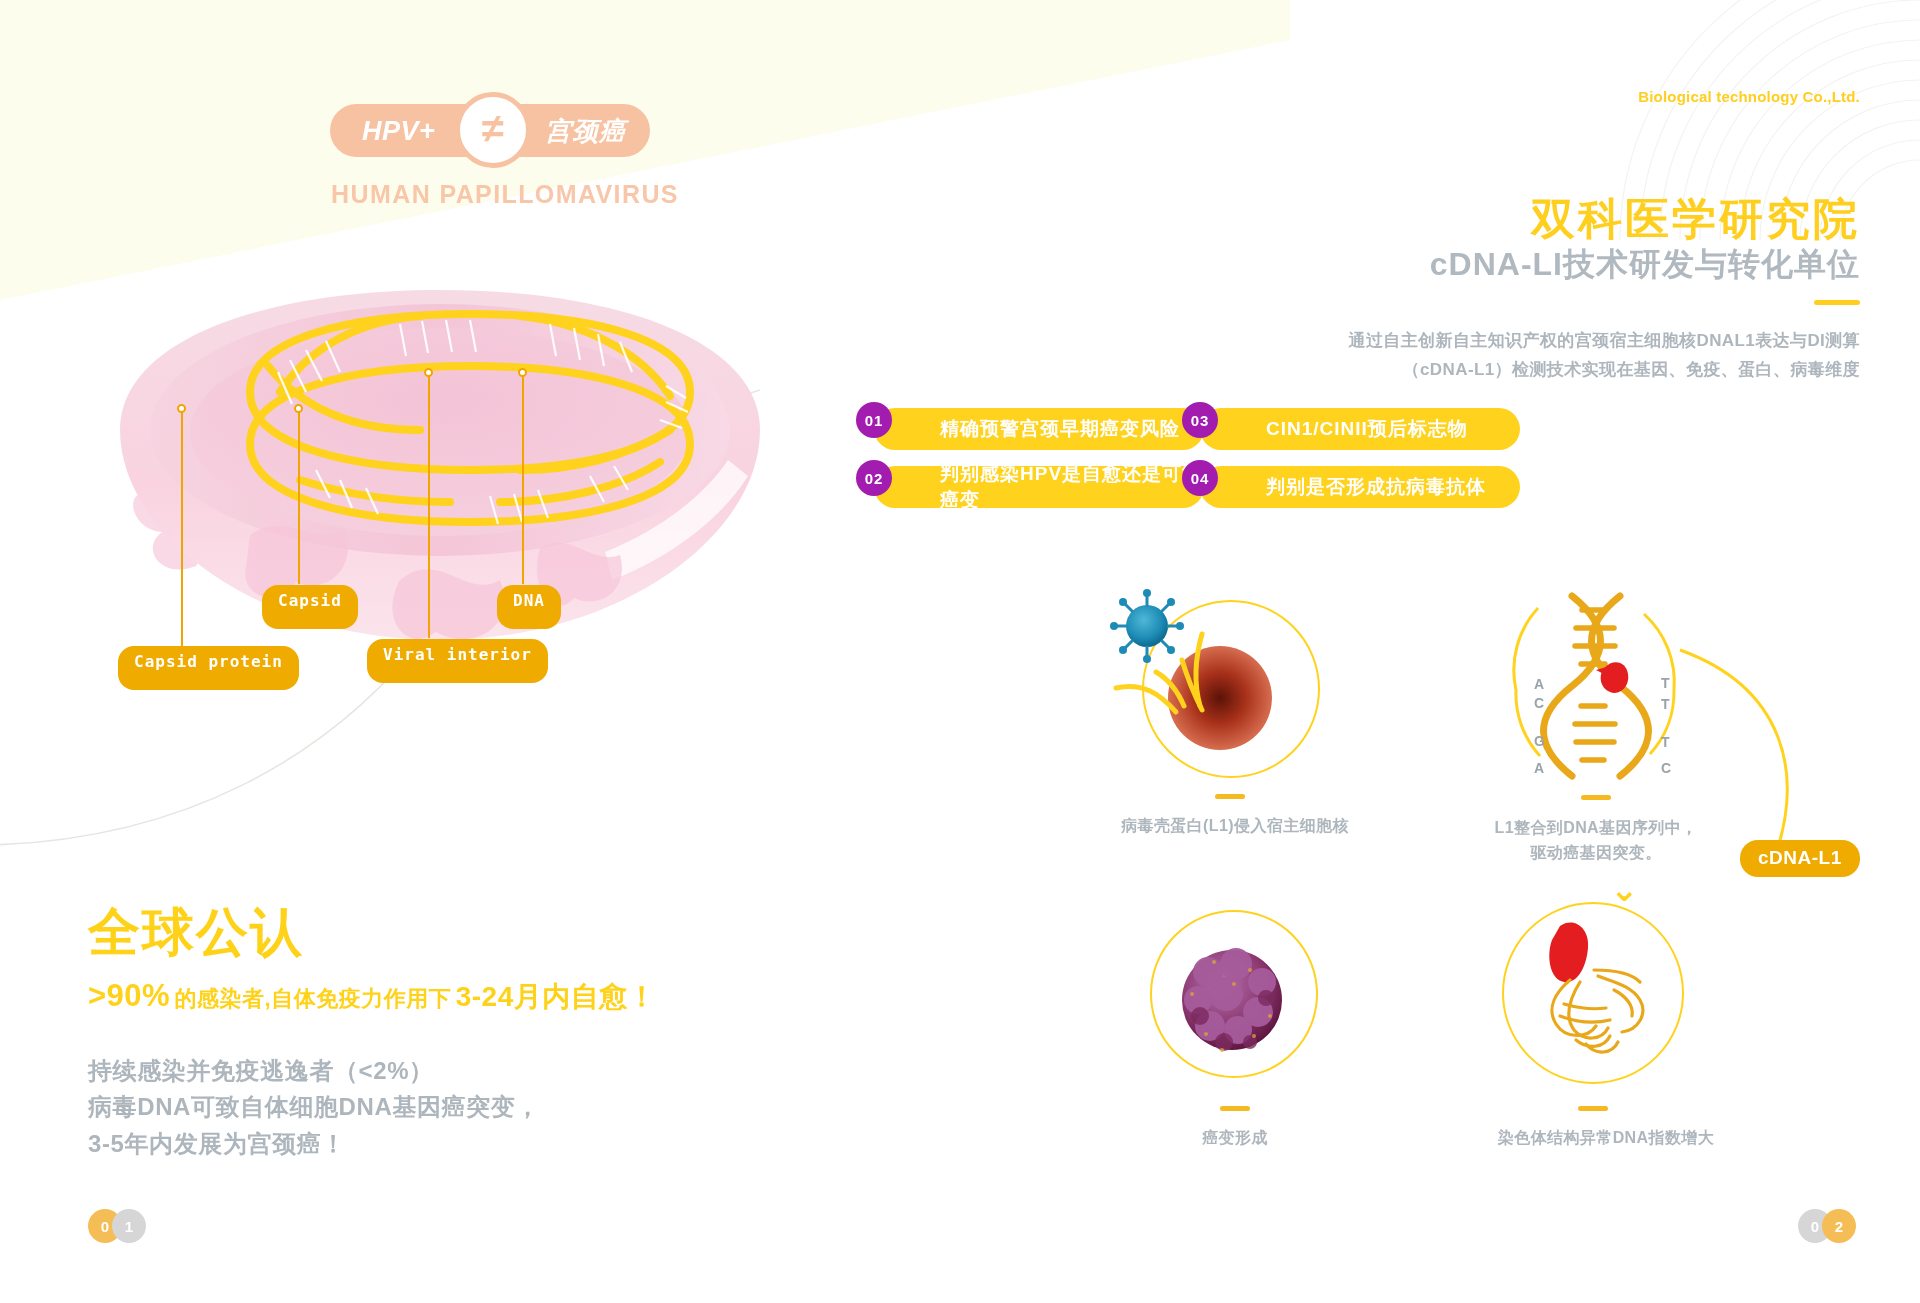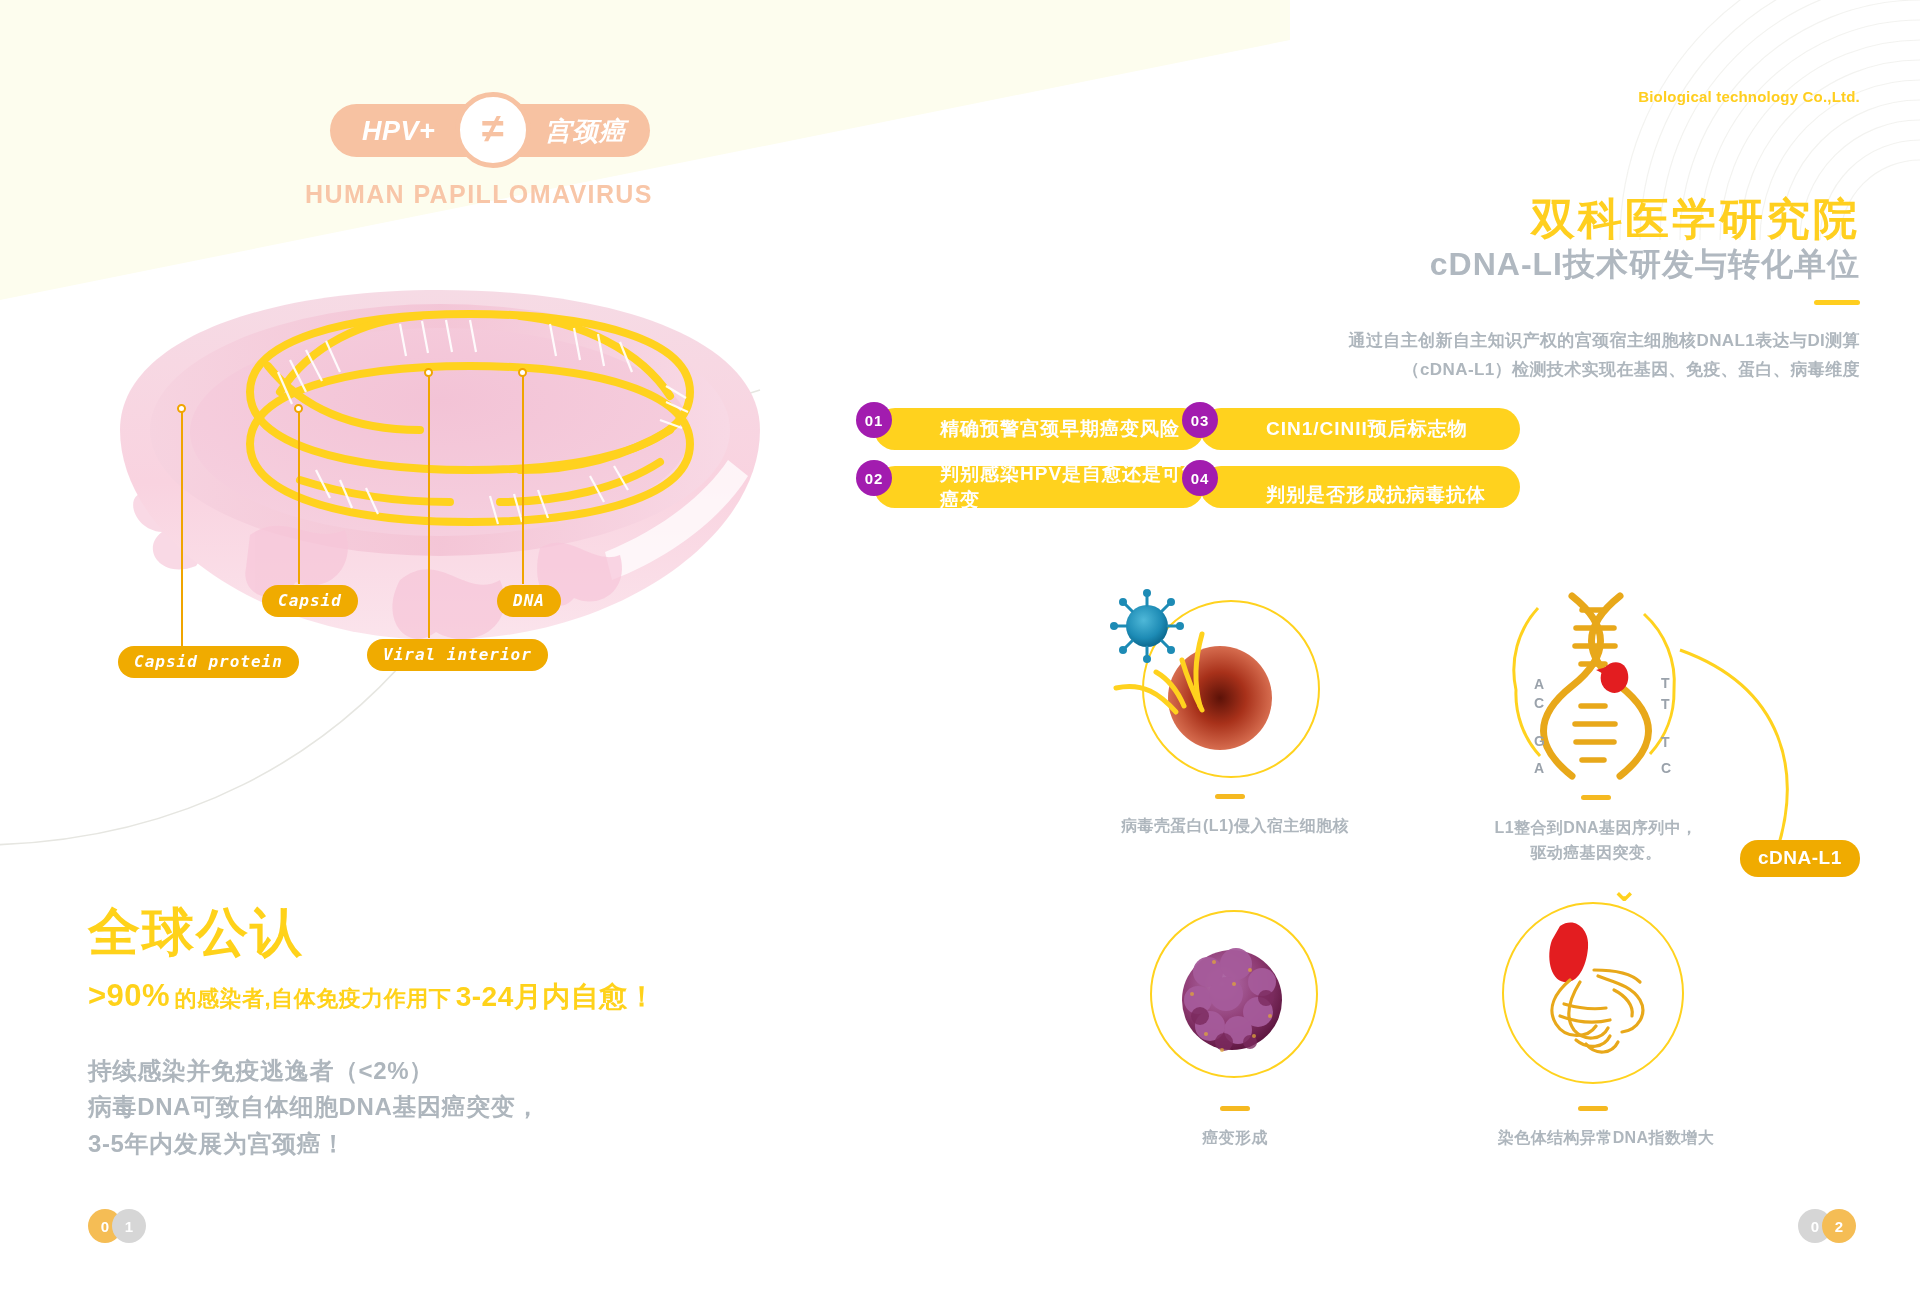"HUMAN PAPILLOMAVIRUS" .hpv-sub { text-align: left -> center }
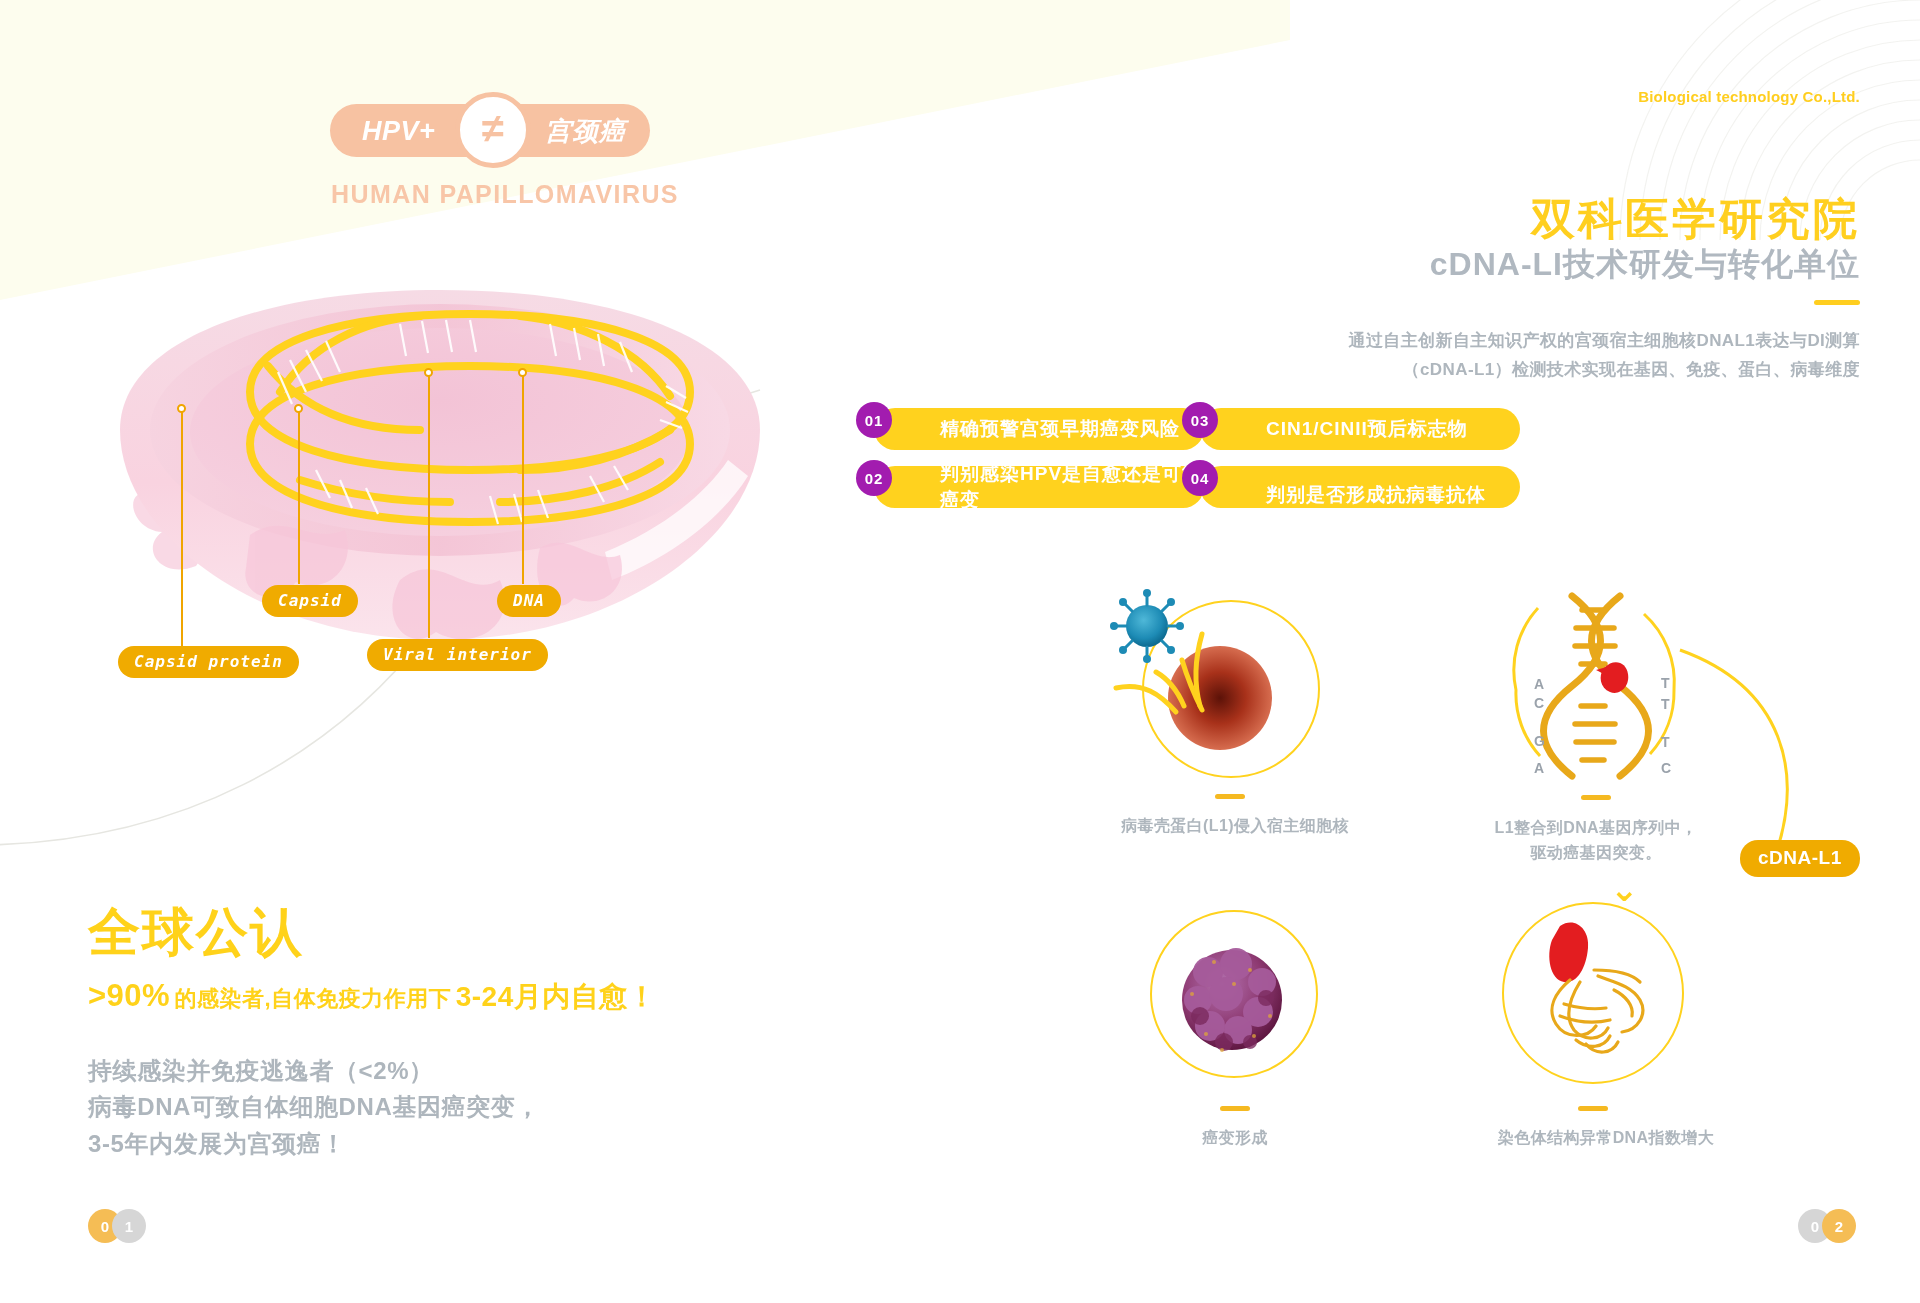"04" div.pill { align-items: flex-end -> none }
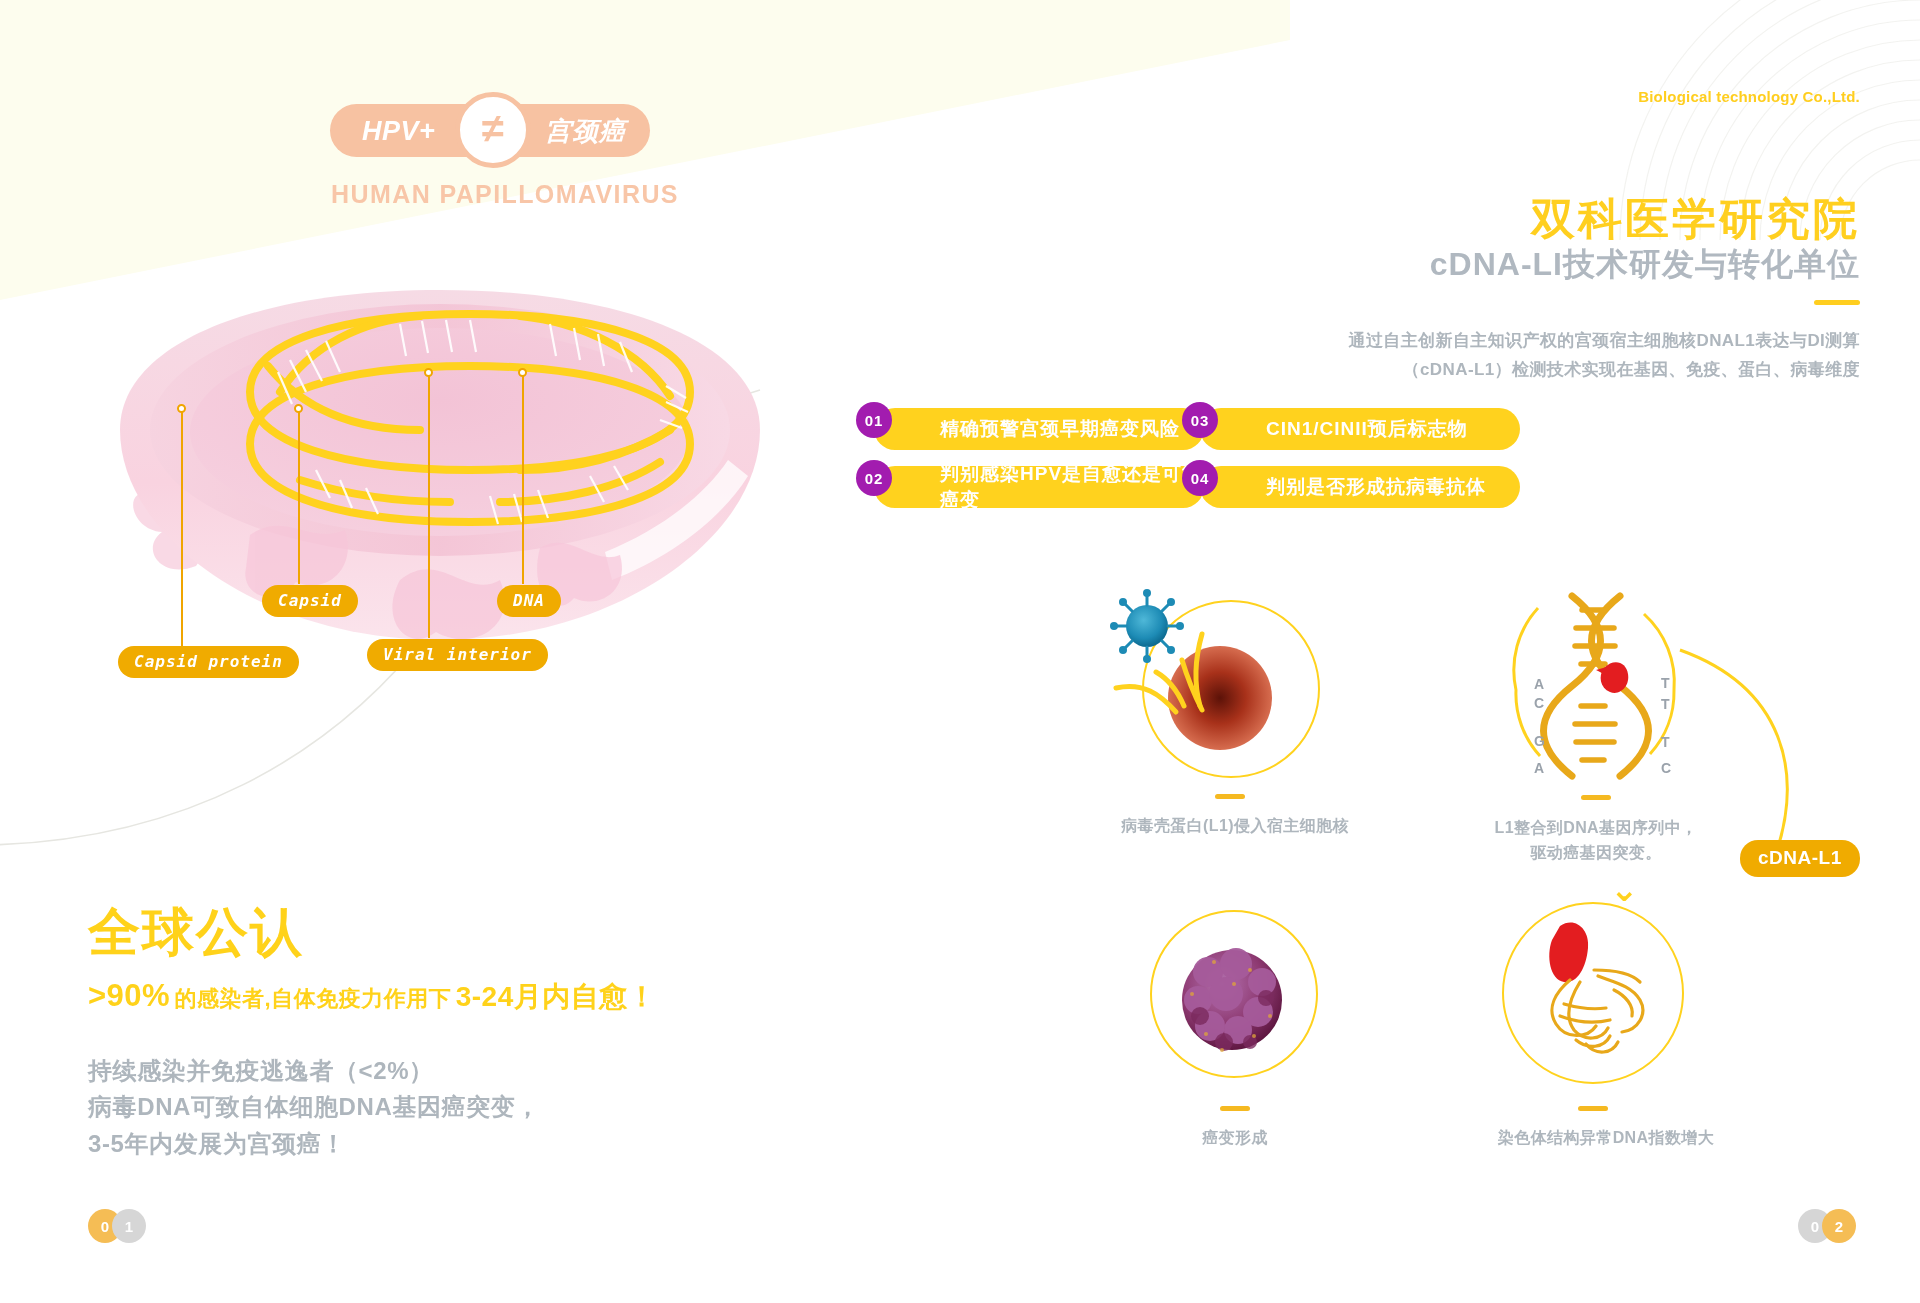"Capsid" .tag { font-style: italic -> none; padding: 6px 16px 7px -> 6px 16px 19px }
